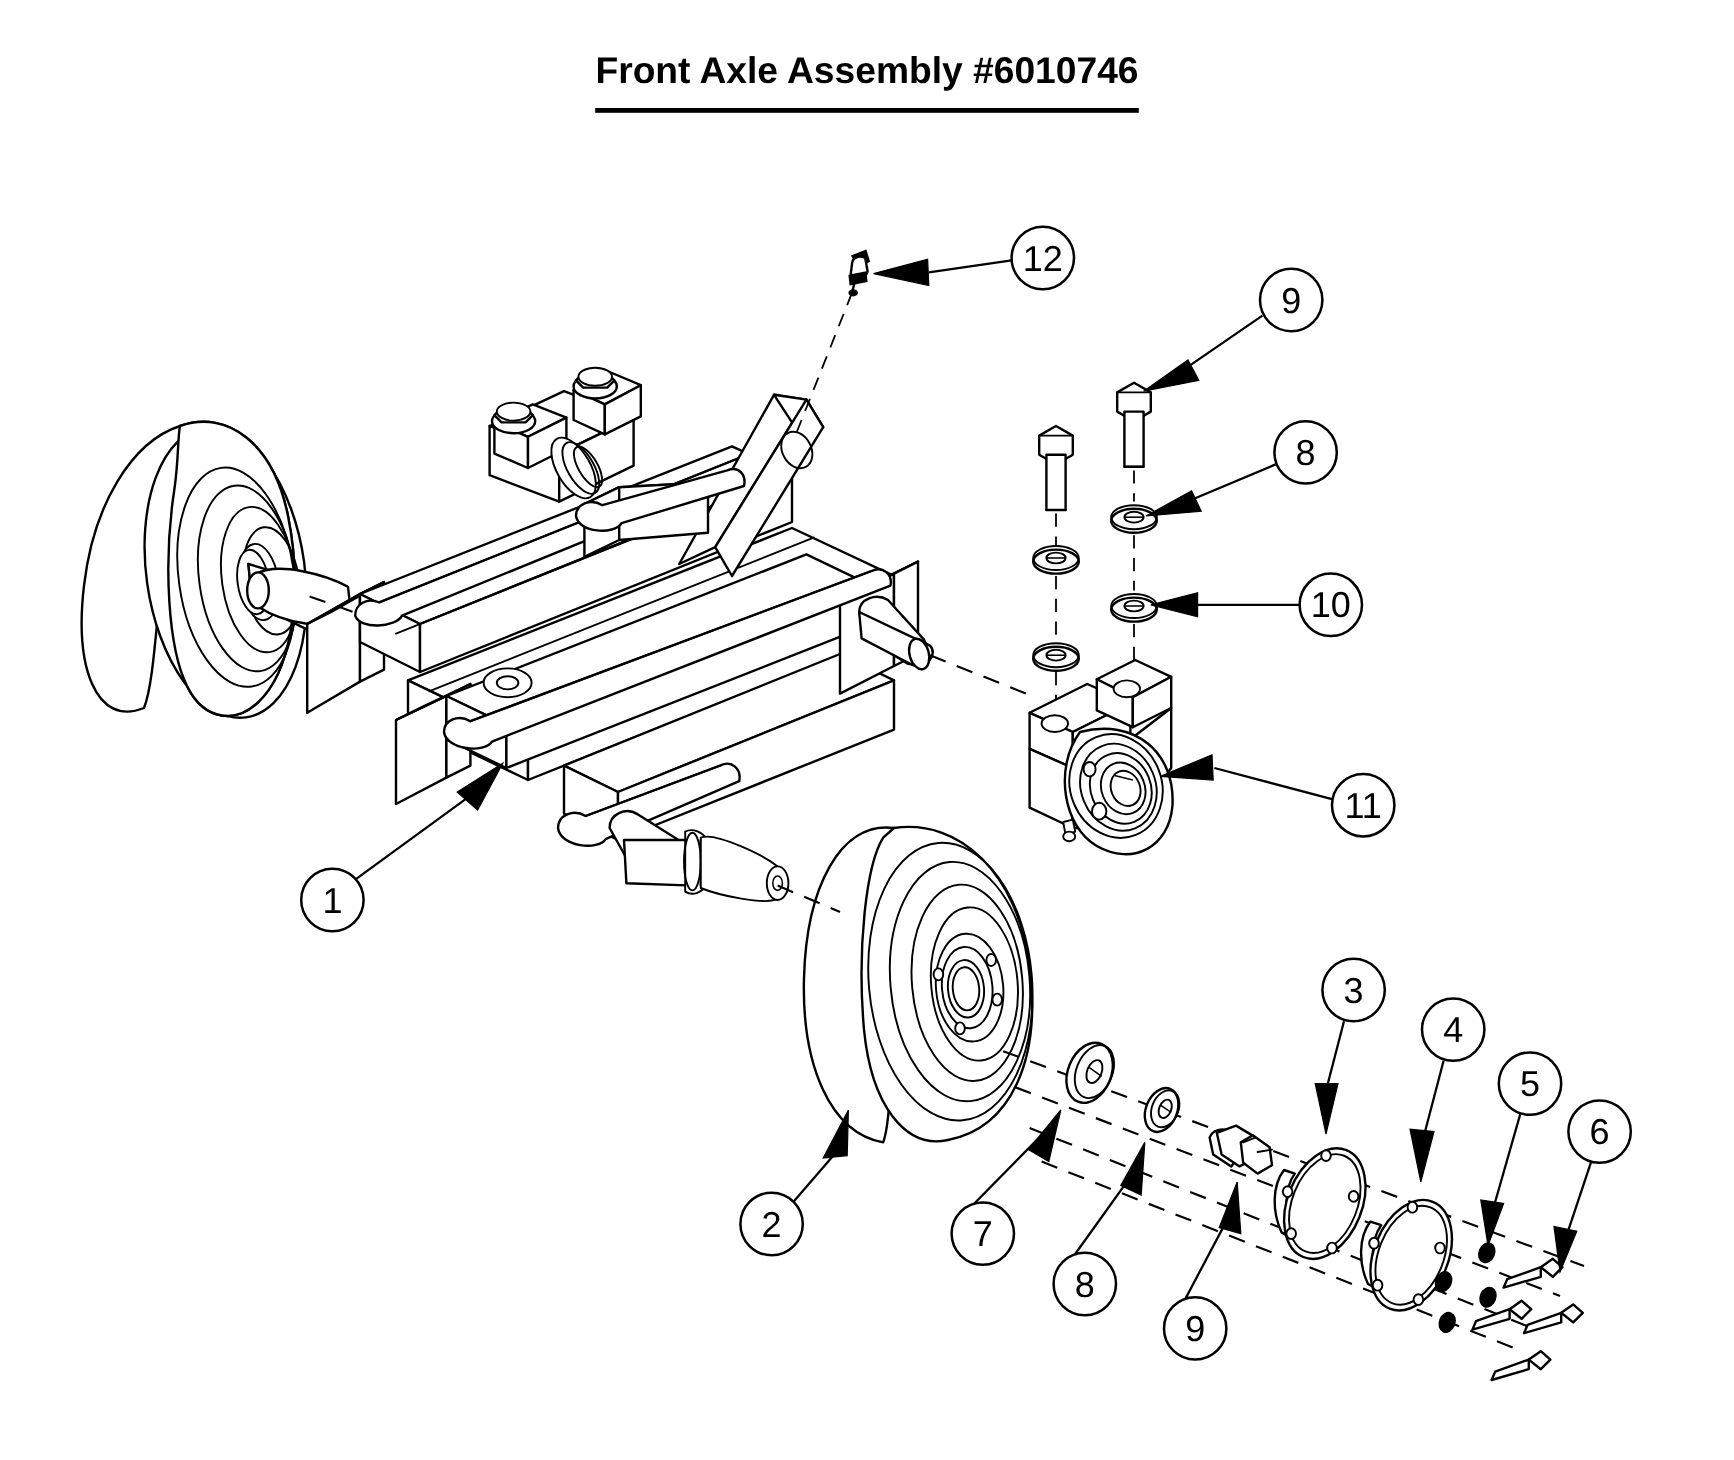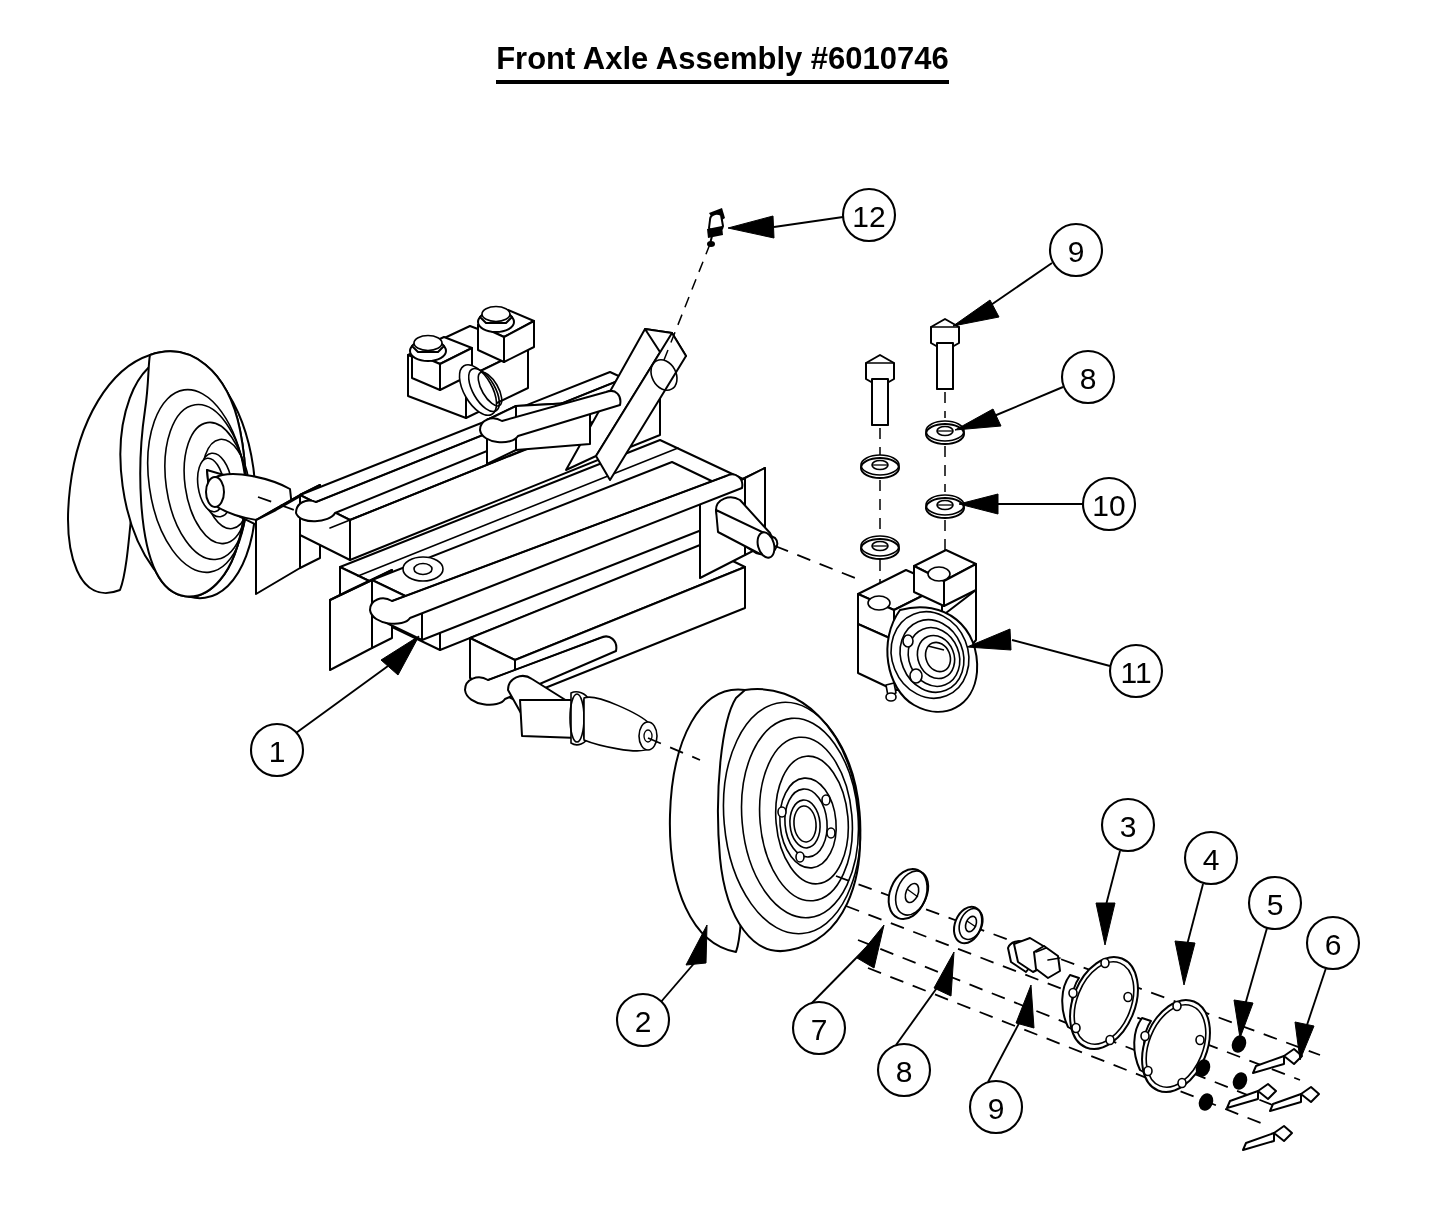"Front Axle Assembly #6010746" #title span.tx { padding-bottom: 4px -> 14px }
